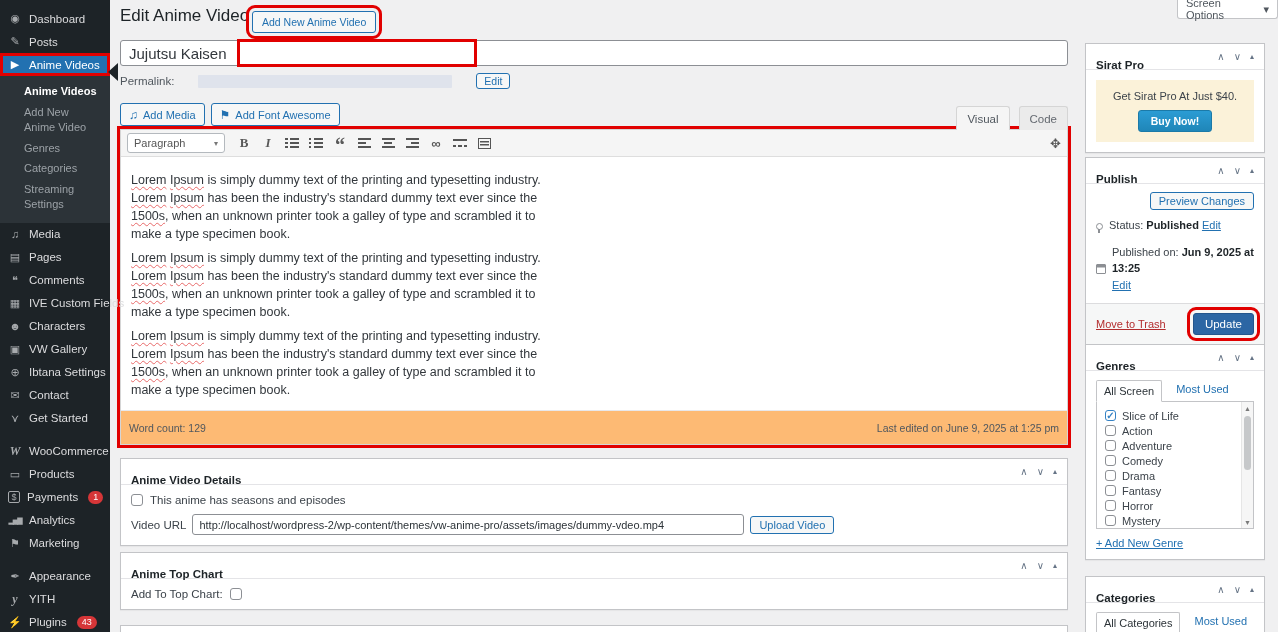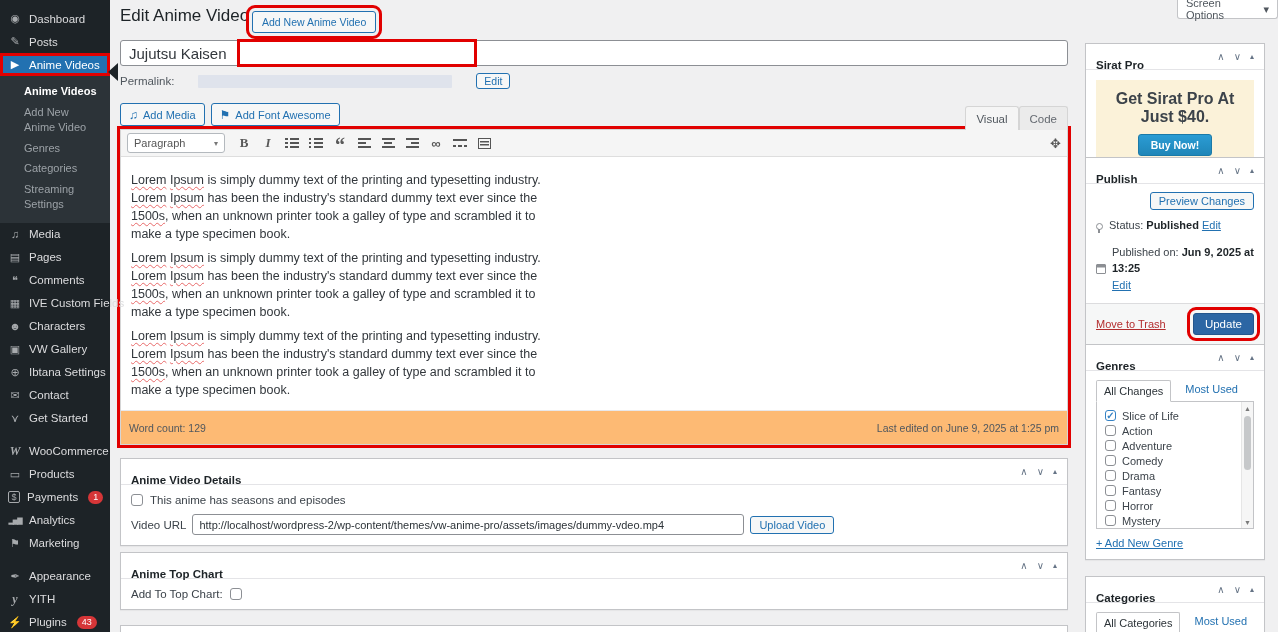"Get Sirat Pro At Just" .promo .ptxt { font-size: 16px -> 11px; font-weight: bold -> normal }
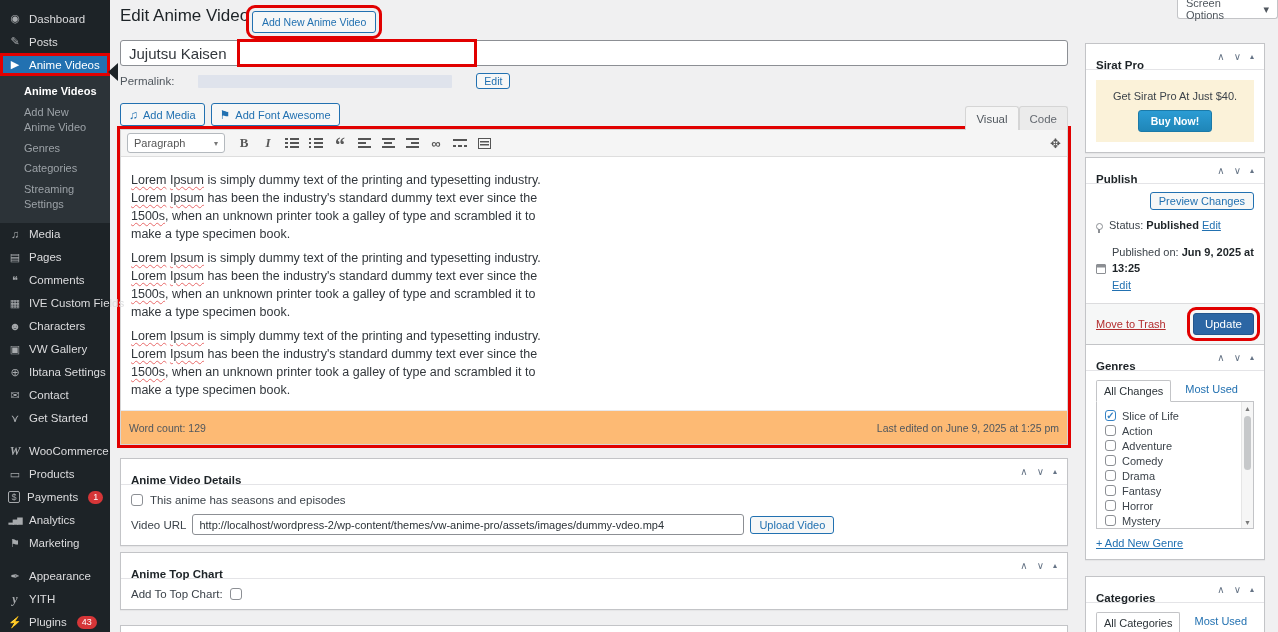"Visual" .wp-switch { gap: 0 -> 9px }
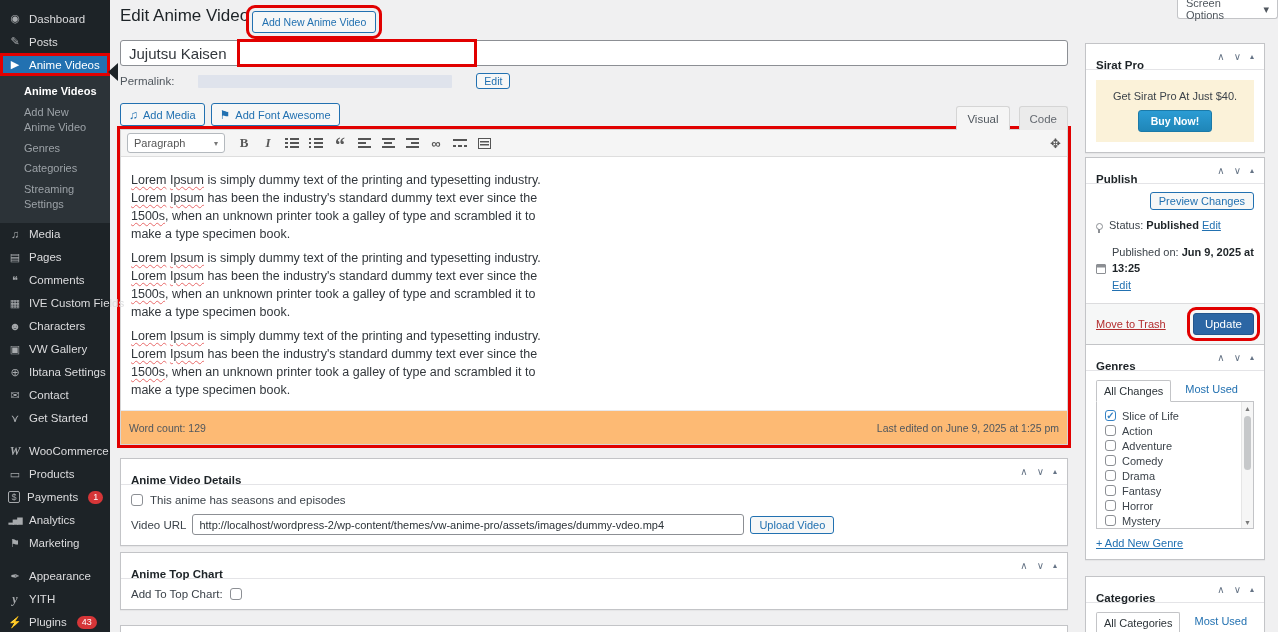"All Changes" span.cat-tab { text: Changes -> Screen }
